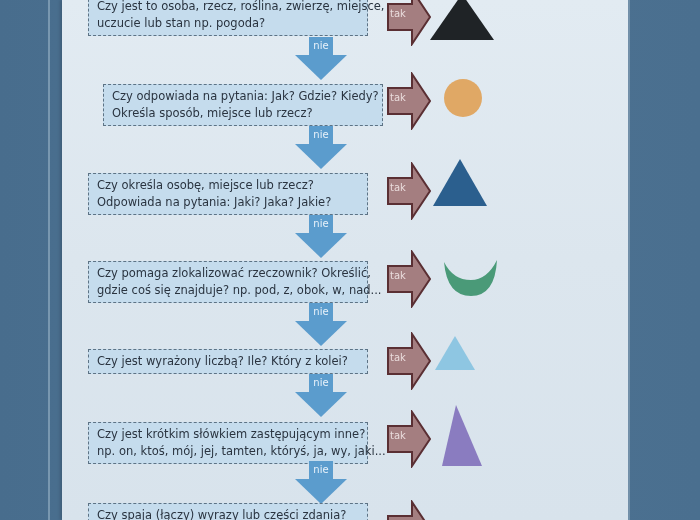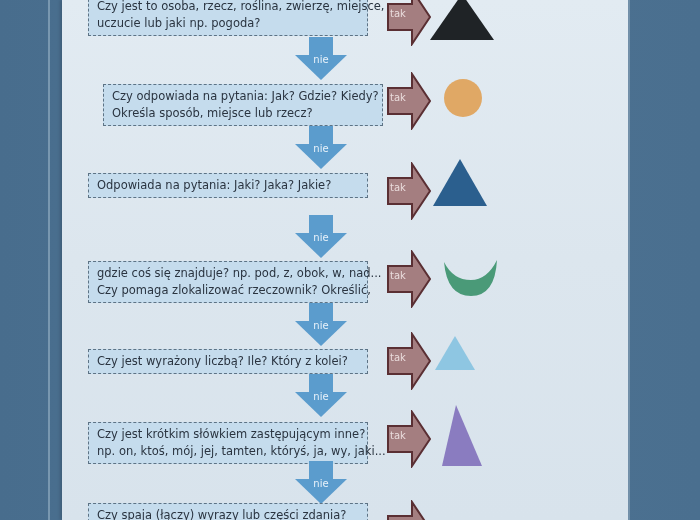"uczucie lub jaki np. pogoda?" span { text: jaki -> stan }
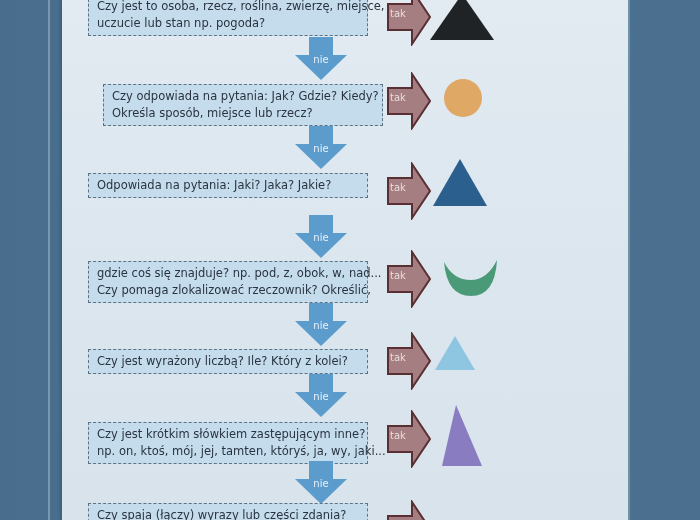"nie" .down .lbl { top: 17px -> 3px }
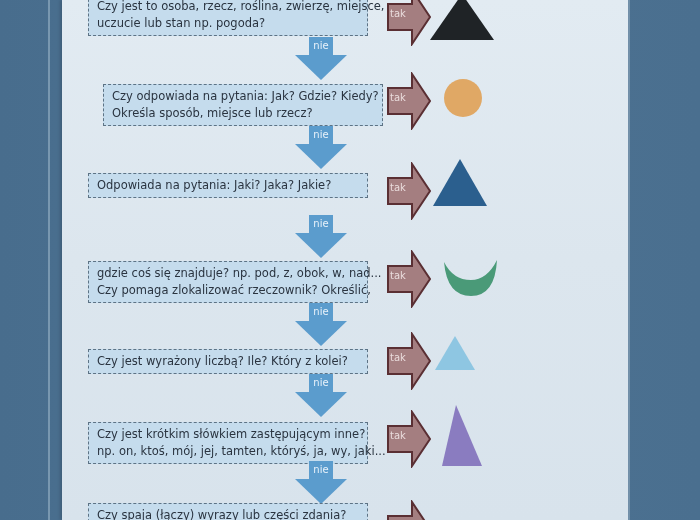"Czy określa osobę, miejsce lub" span { html: none -> <span>Czy określa osobę, miejsce lub rzecz?</span> }
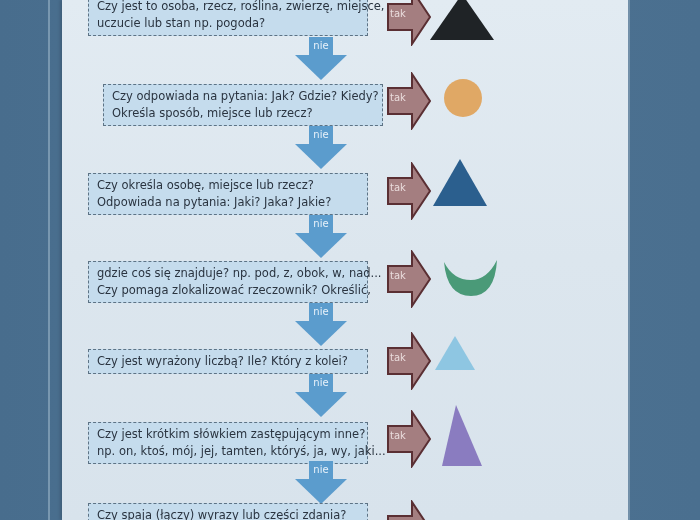"gdzie coś się znajduje? np." span { order: before "Czy pomaga zlokalizować rzeczownik?" -> after "Czy pomaga zlokalizować rzeczownik?" }
